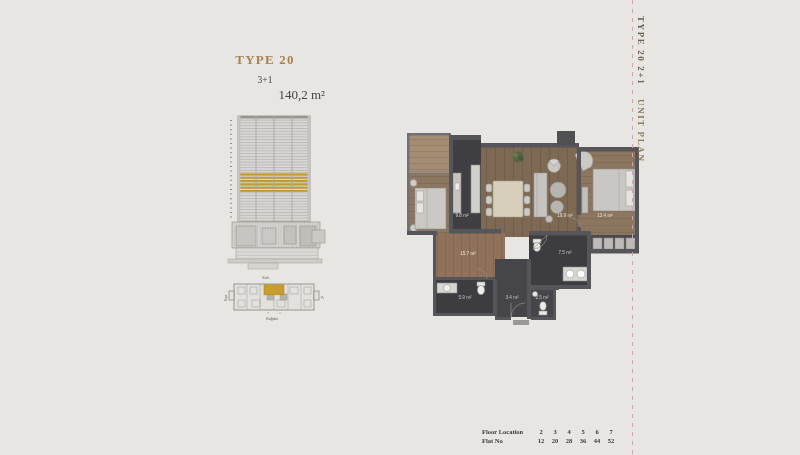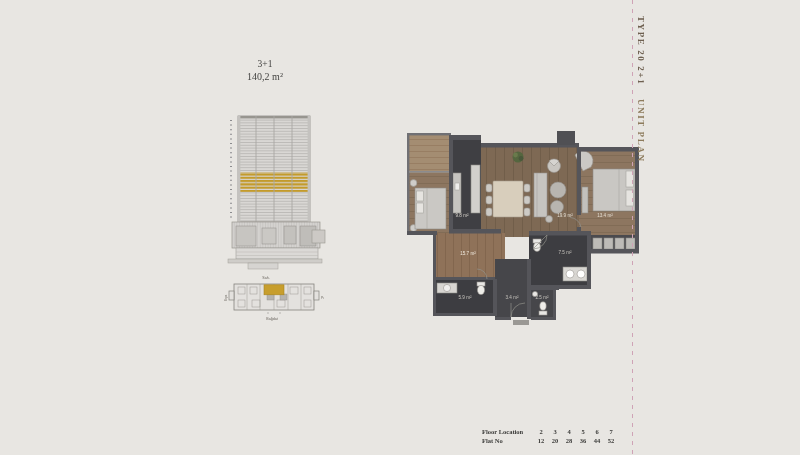"TYPE 20" div.type-title { html: none -> <div>TYPE 20</div> }
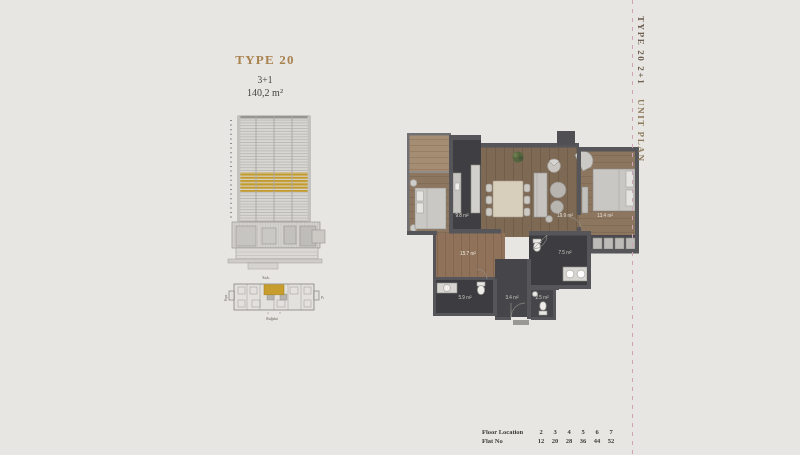"140,2 m²" .type-area { font-size: 10px -> 13px; text-align: none -> right }
